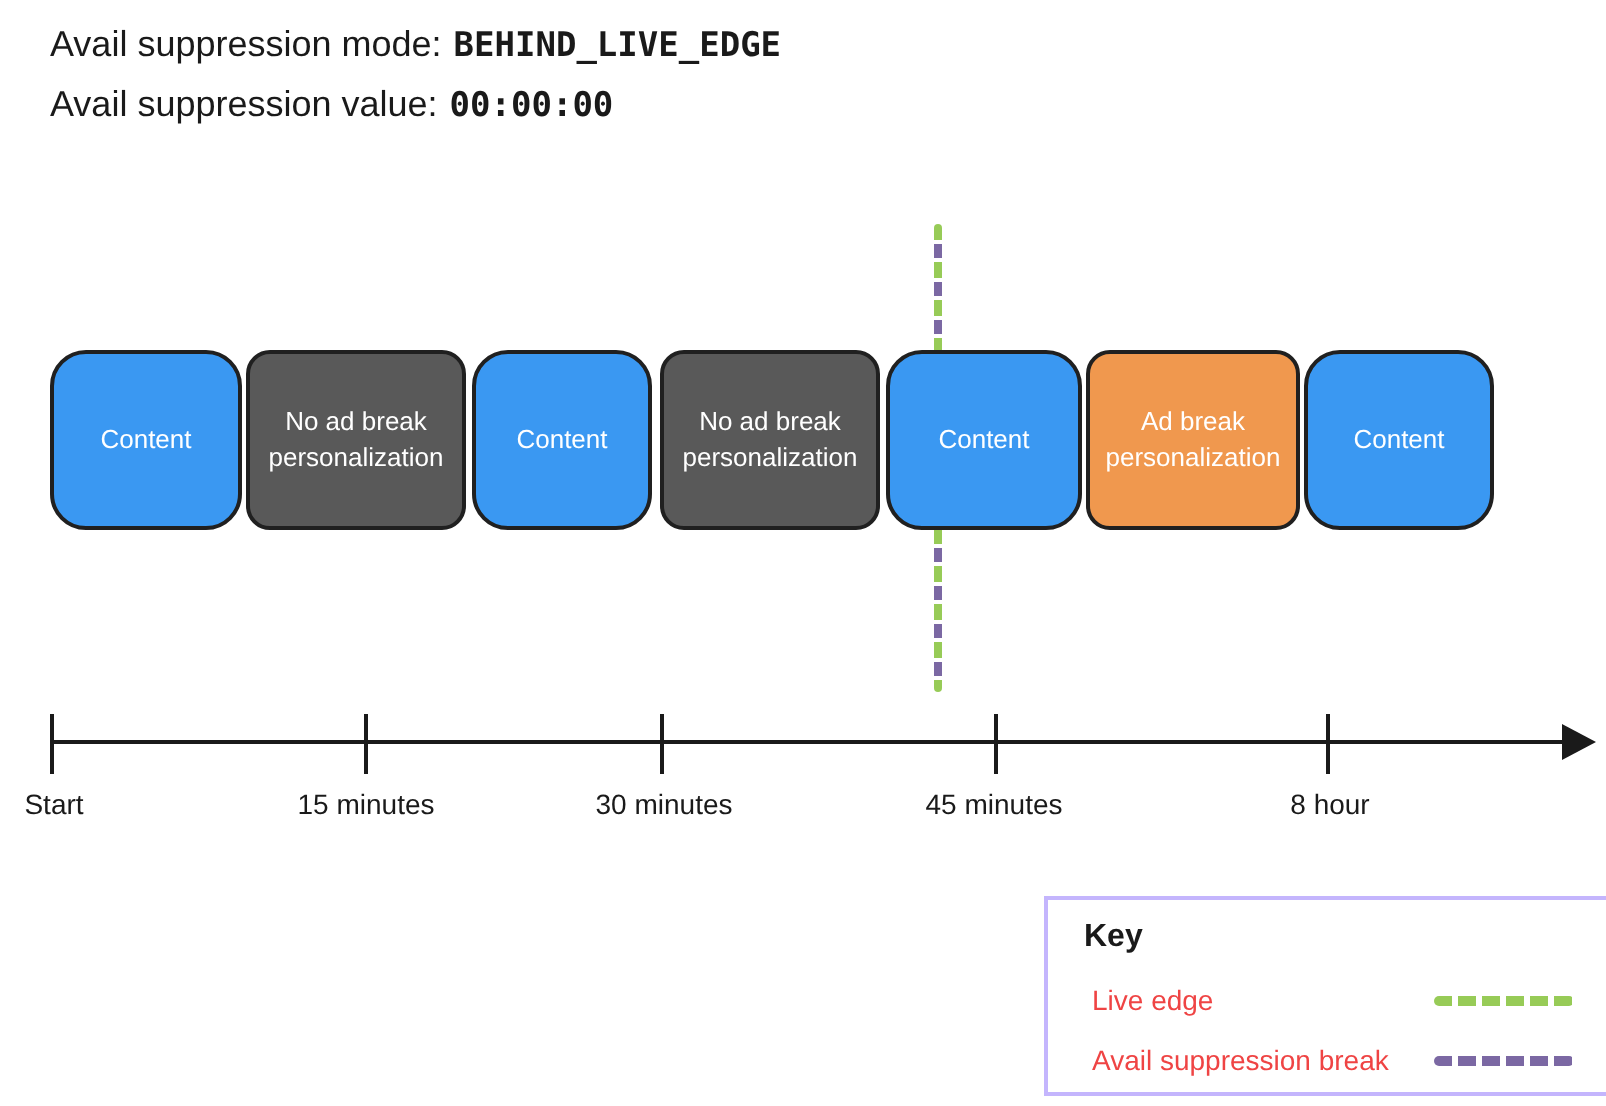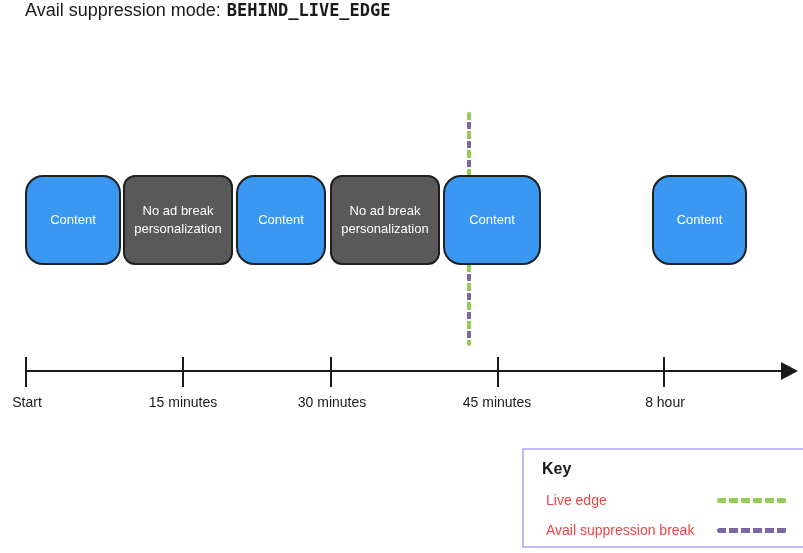"Avail suppression mode: BEHIND_LIVE_EDGE" .hdr.line1 { top: 0 -> 12px }
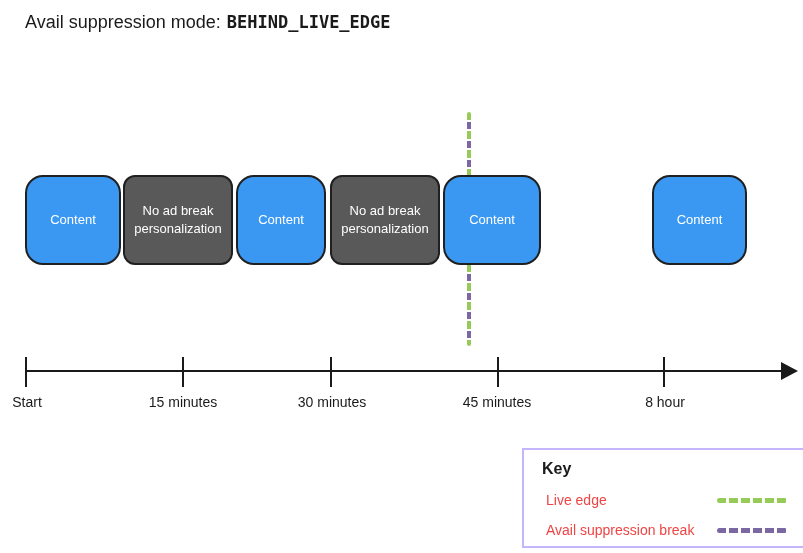"Avail suppression value: 00:00:00" div.hdr { html: none -> <div> <span>Avail suppression value:</span><span>00:00:00</span> </div> }
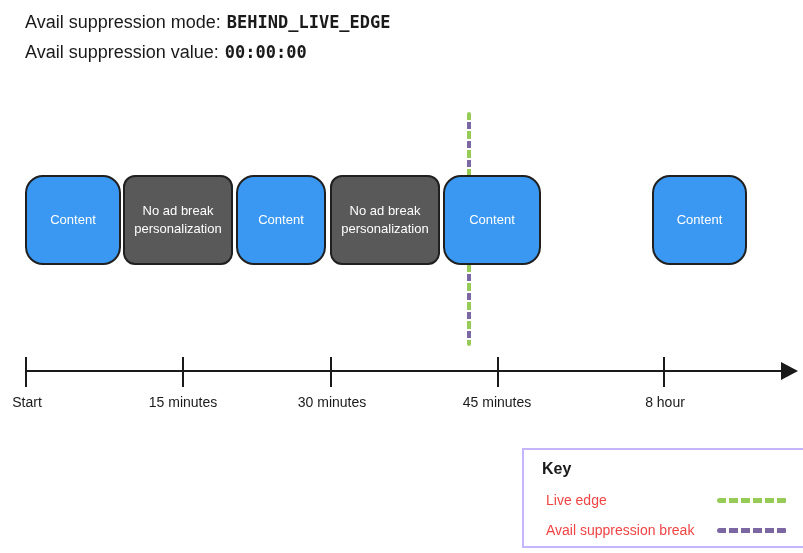"Ad break personalization" div.block { html: none -> <div> <span>Ad break personalization</span> </div> }
